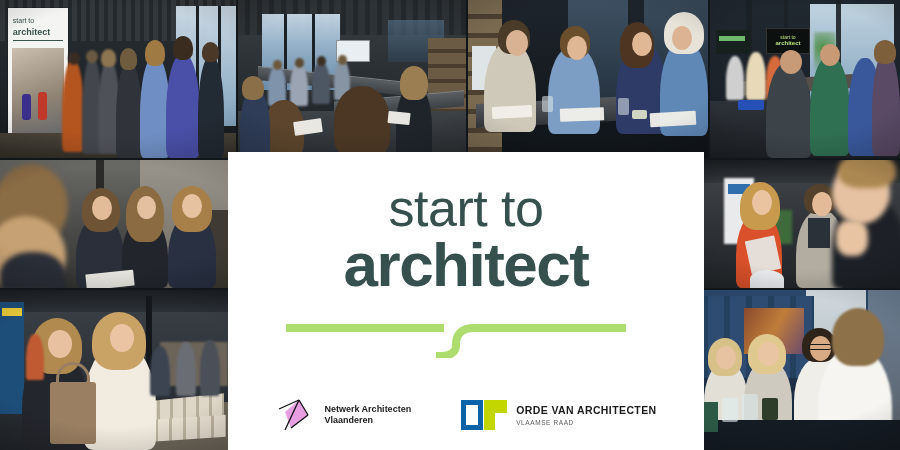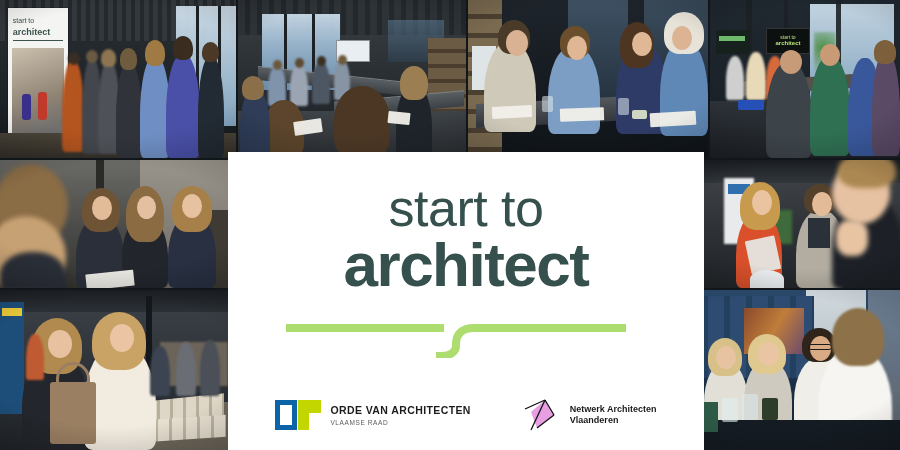"ORDE VAN ARCHITECTEN" div.logo-block { order: before "Netwerk Architecten" -> after "Netwerk Architecten" }
